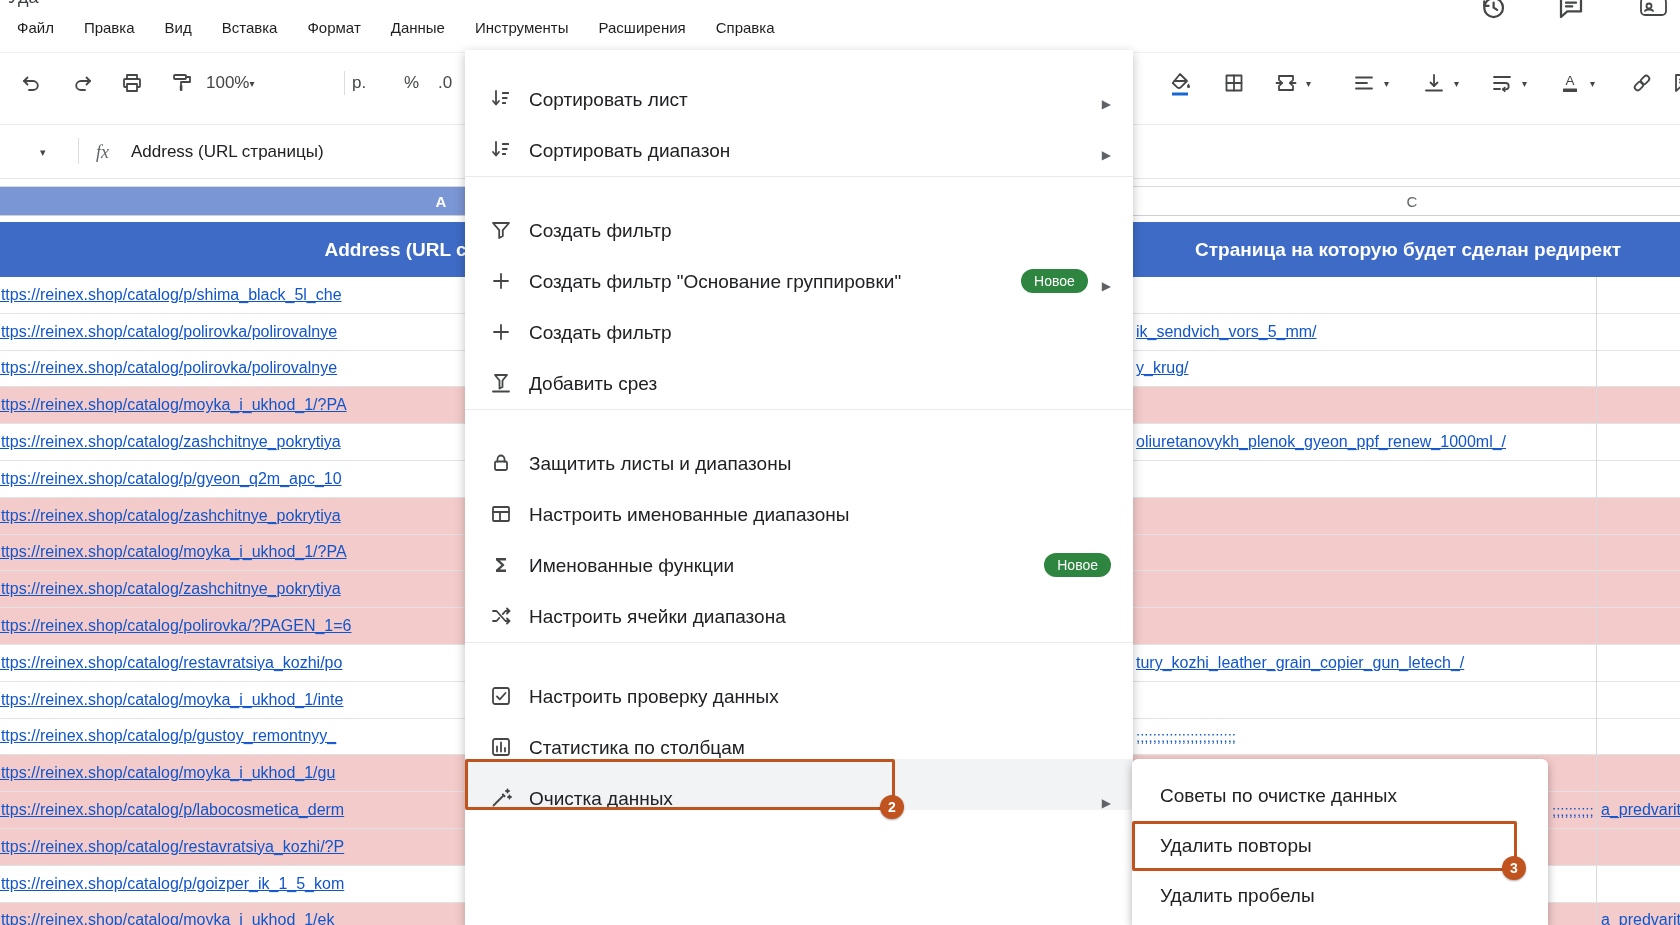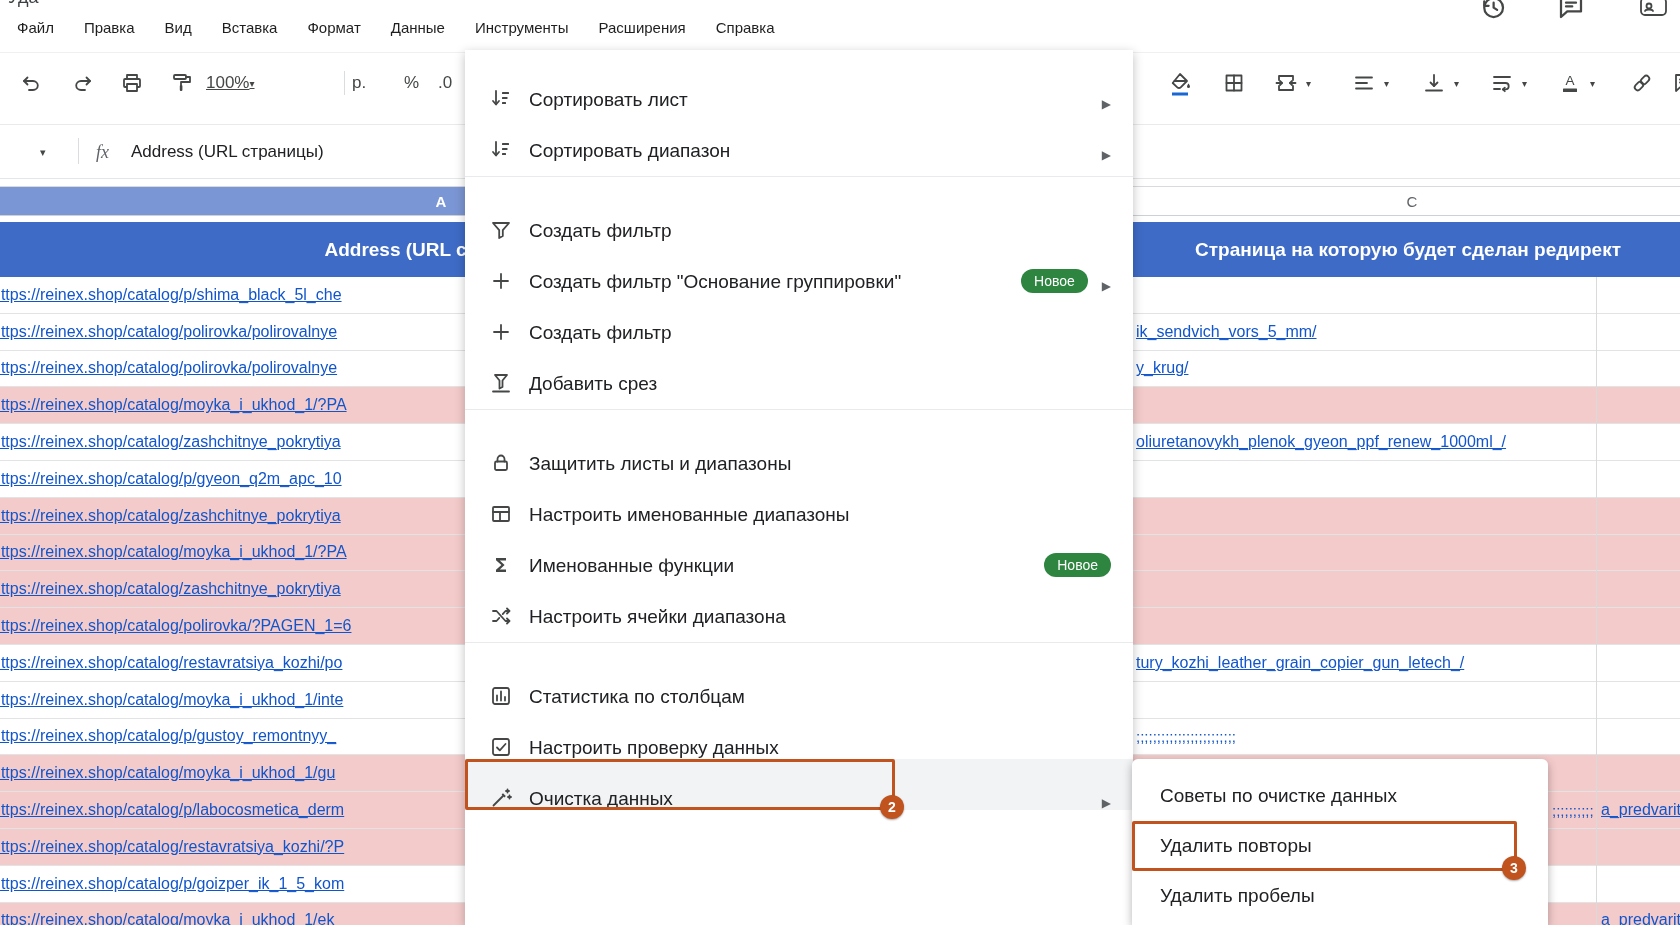"100%" .zoom { text-decoration: underline -> none }
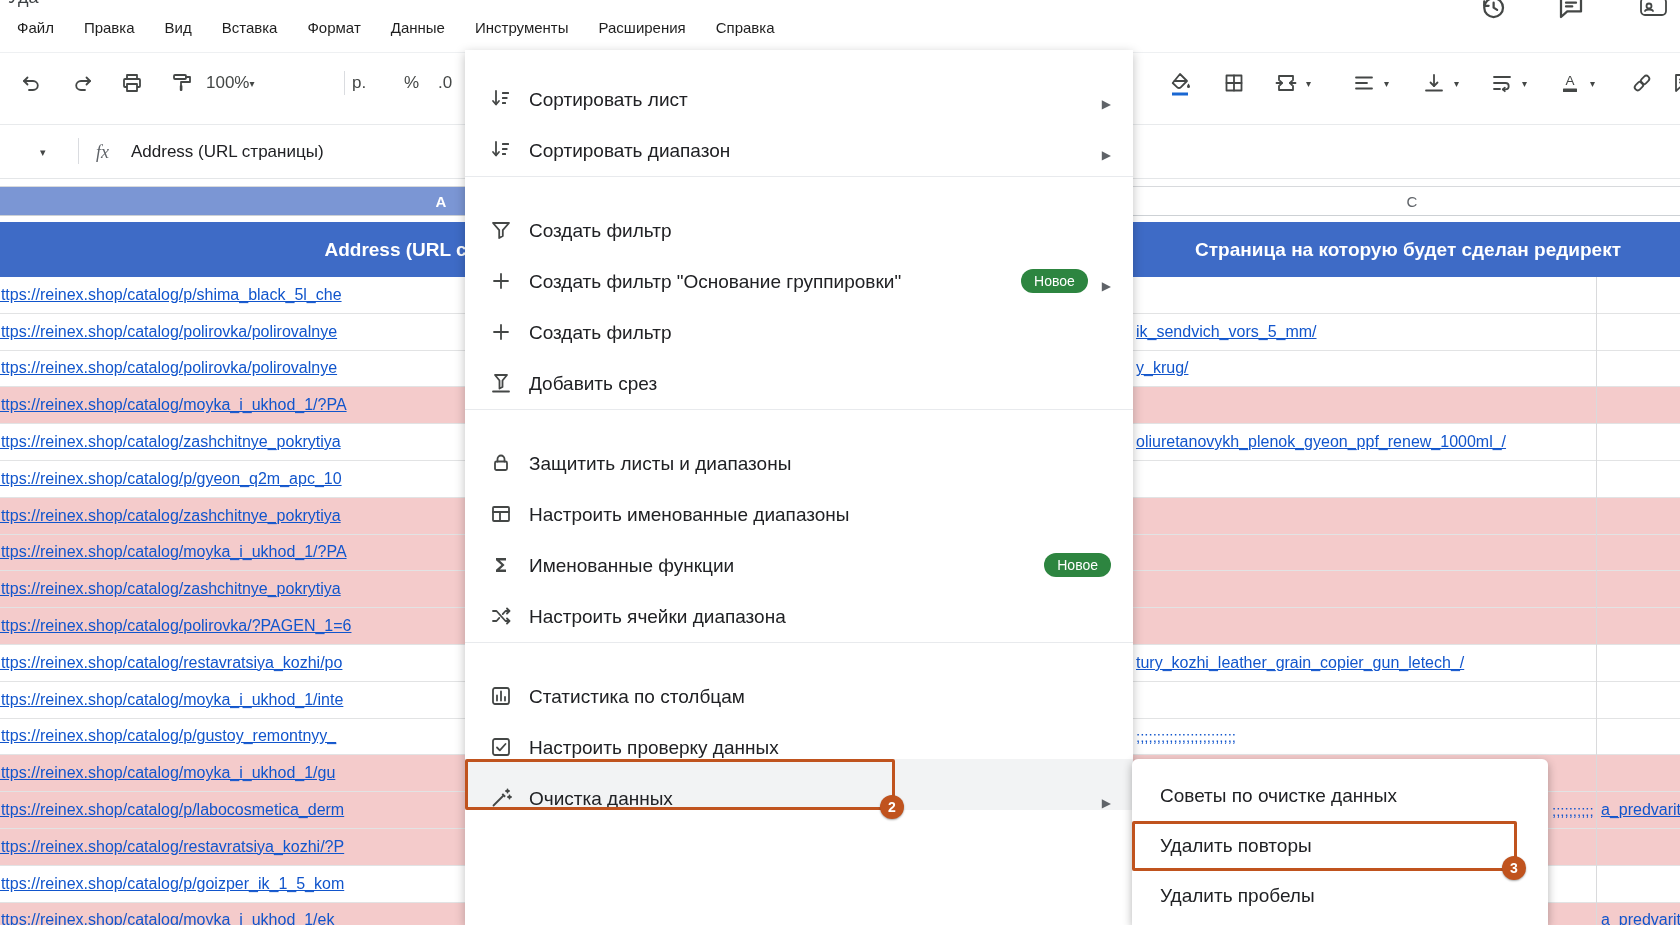"Статистика по столбцам" div.mitem { order: before "Настроить проверку данных" -> after "Настроить проверку данных" }
